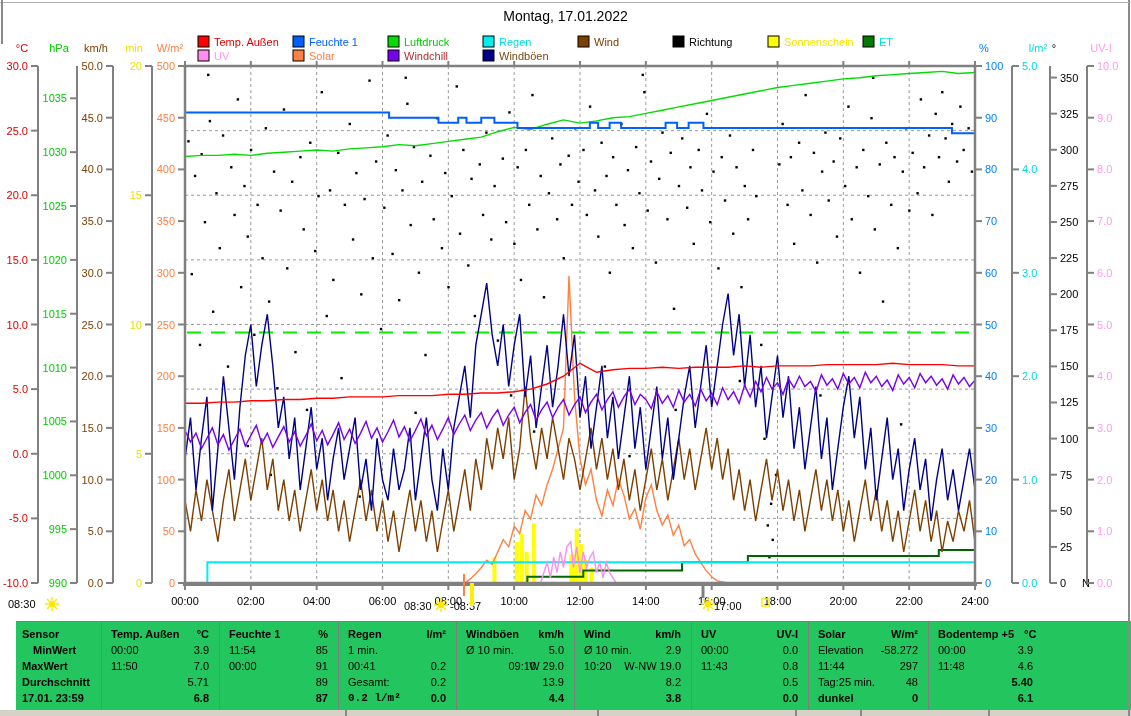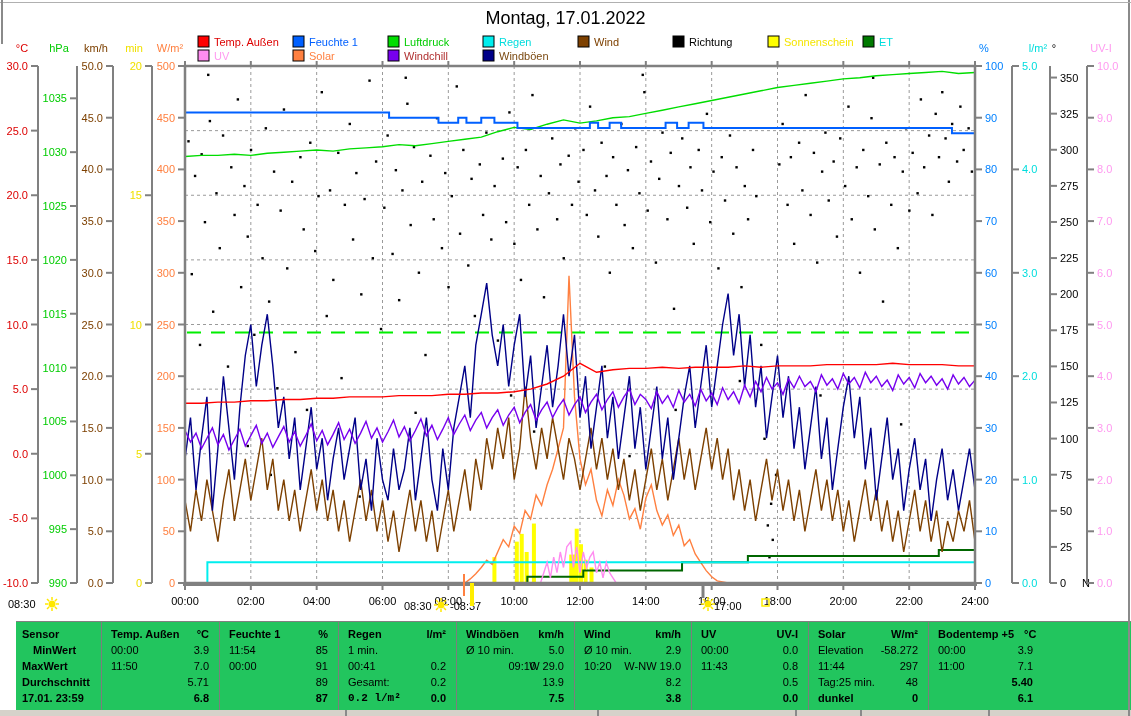"Montag, 17.01.2022" #title { font-size: 18px -> 14px }
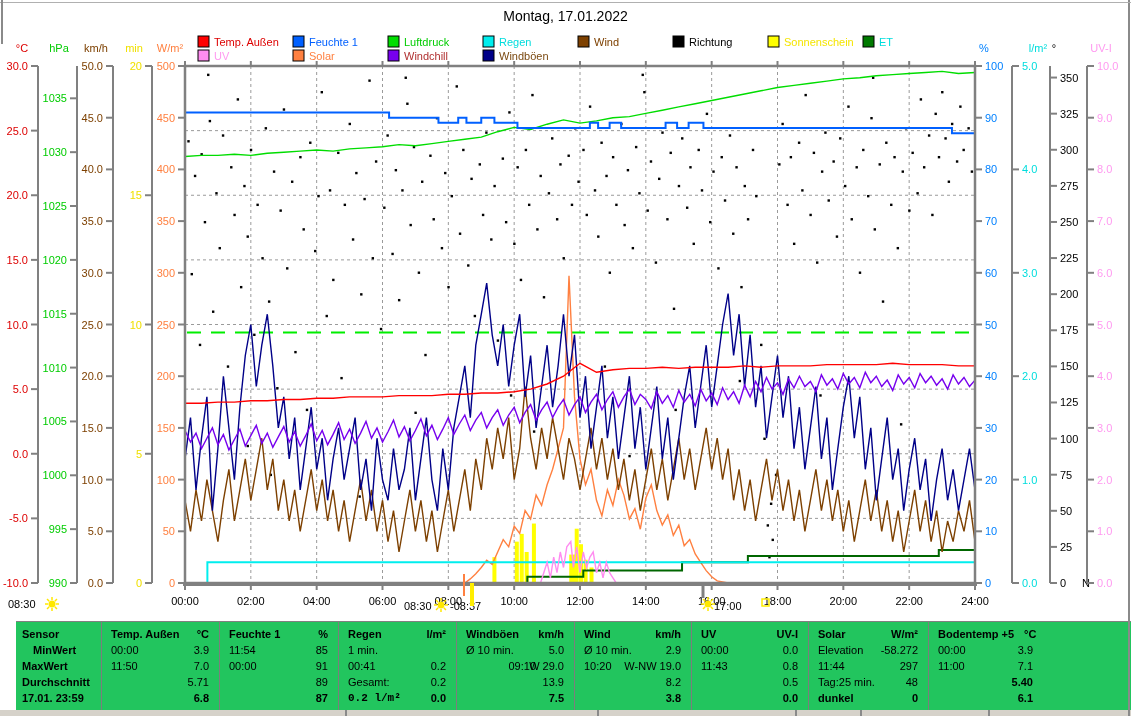"11:00" div.tcell { text: 11:00 -> 11:48 }
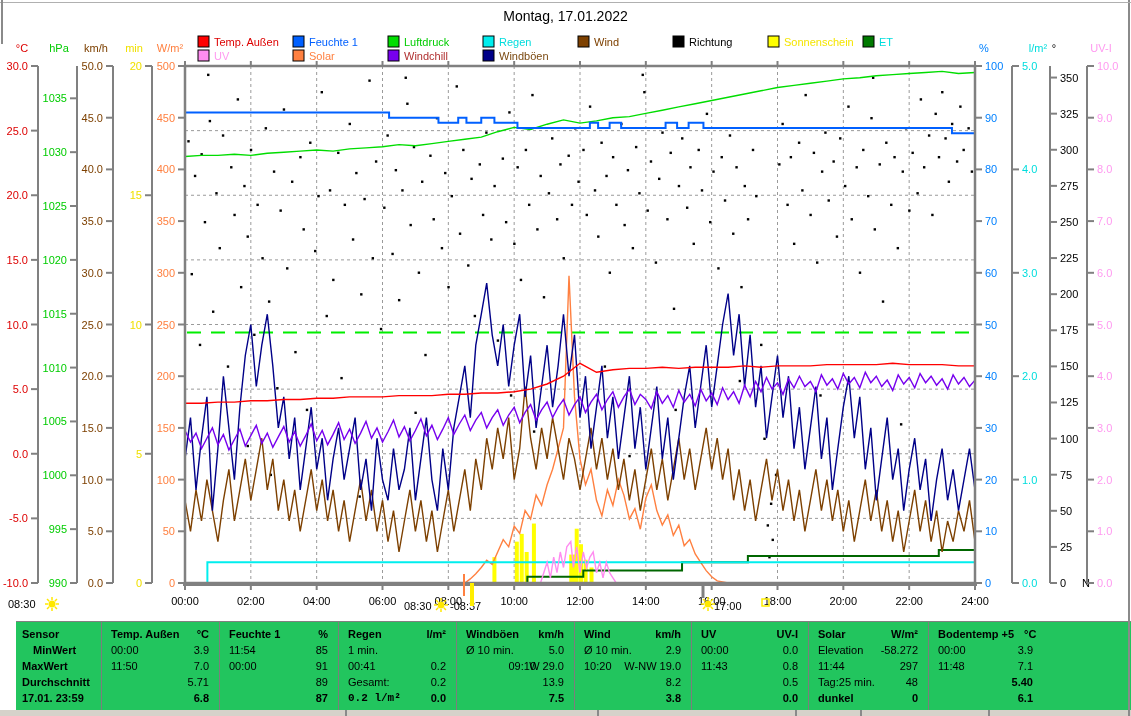"7.1" div.tcell { text: 7.1 -> 4.6 }
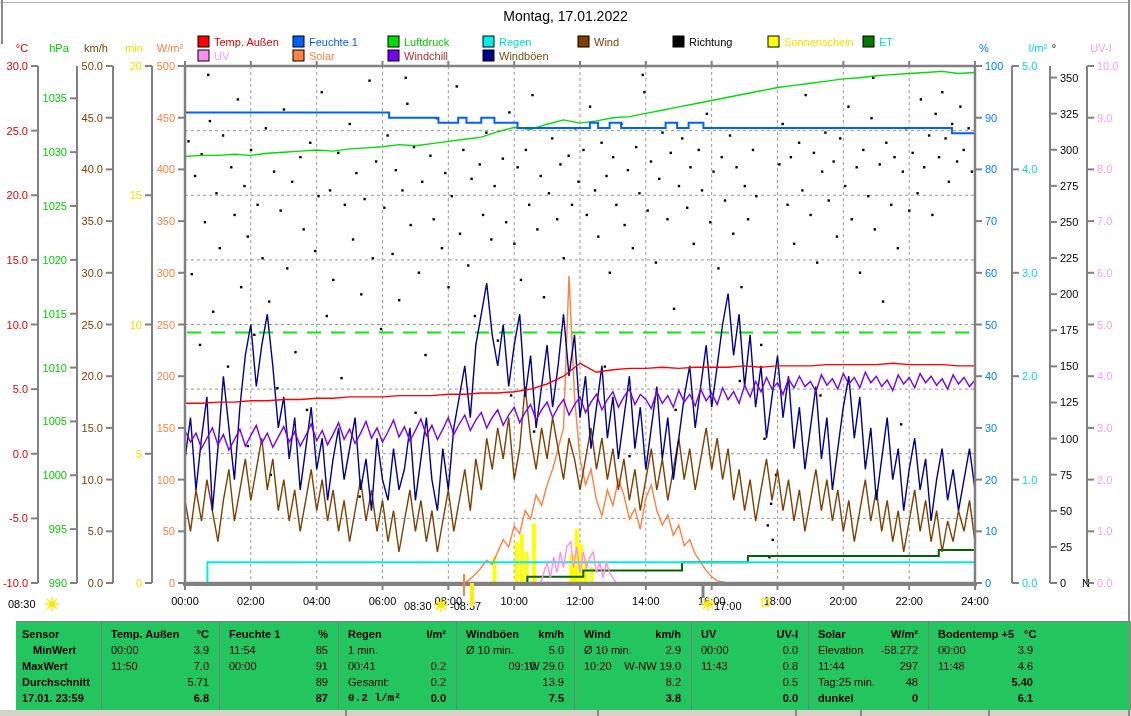"7.5" div.tcell { text: 7.5 -> 4.4 }
